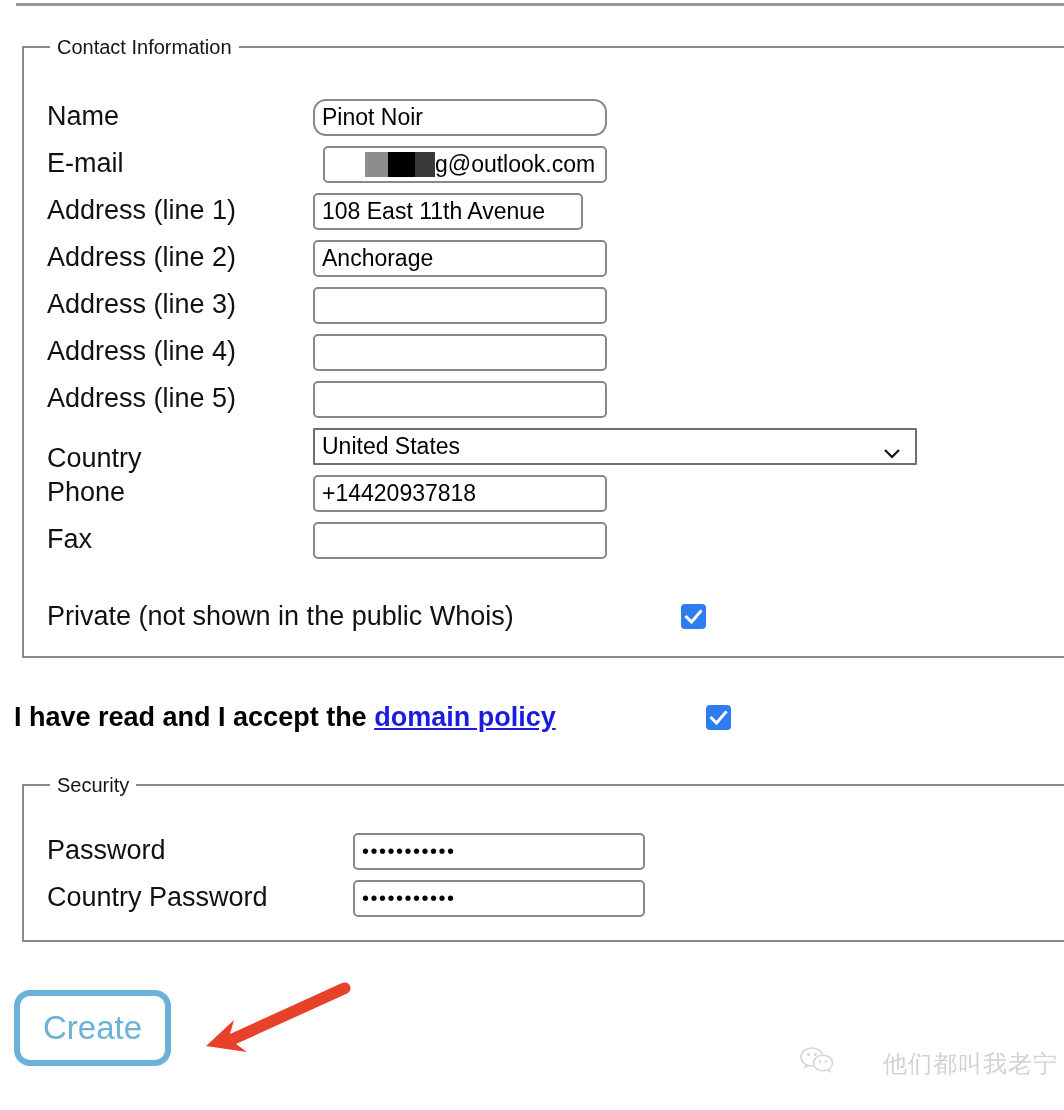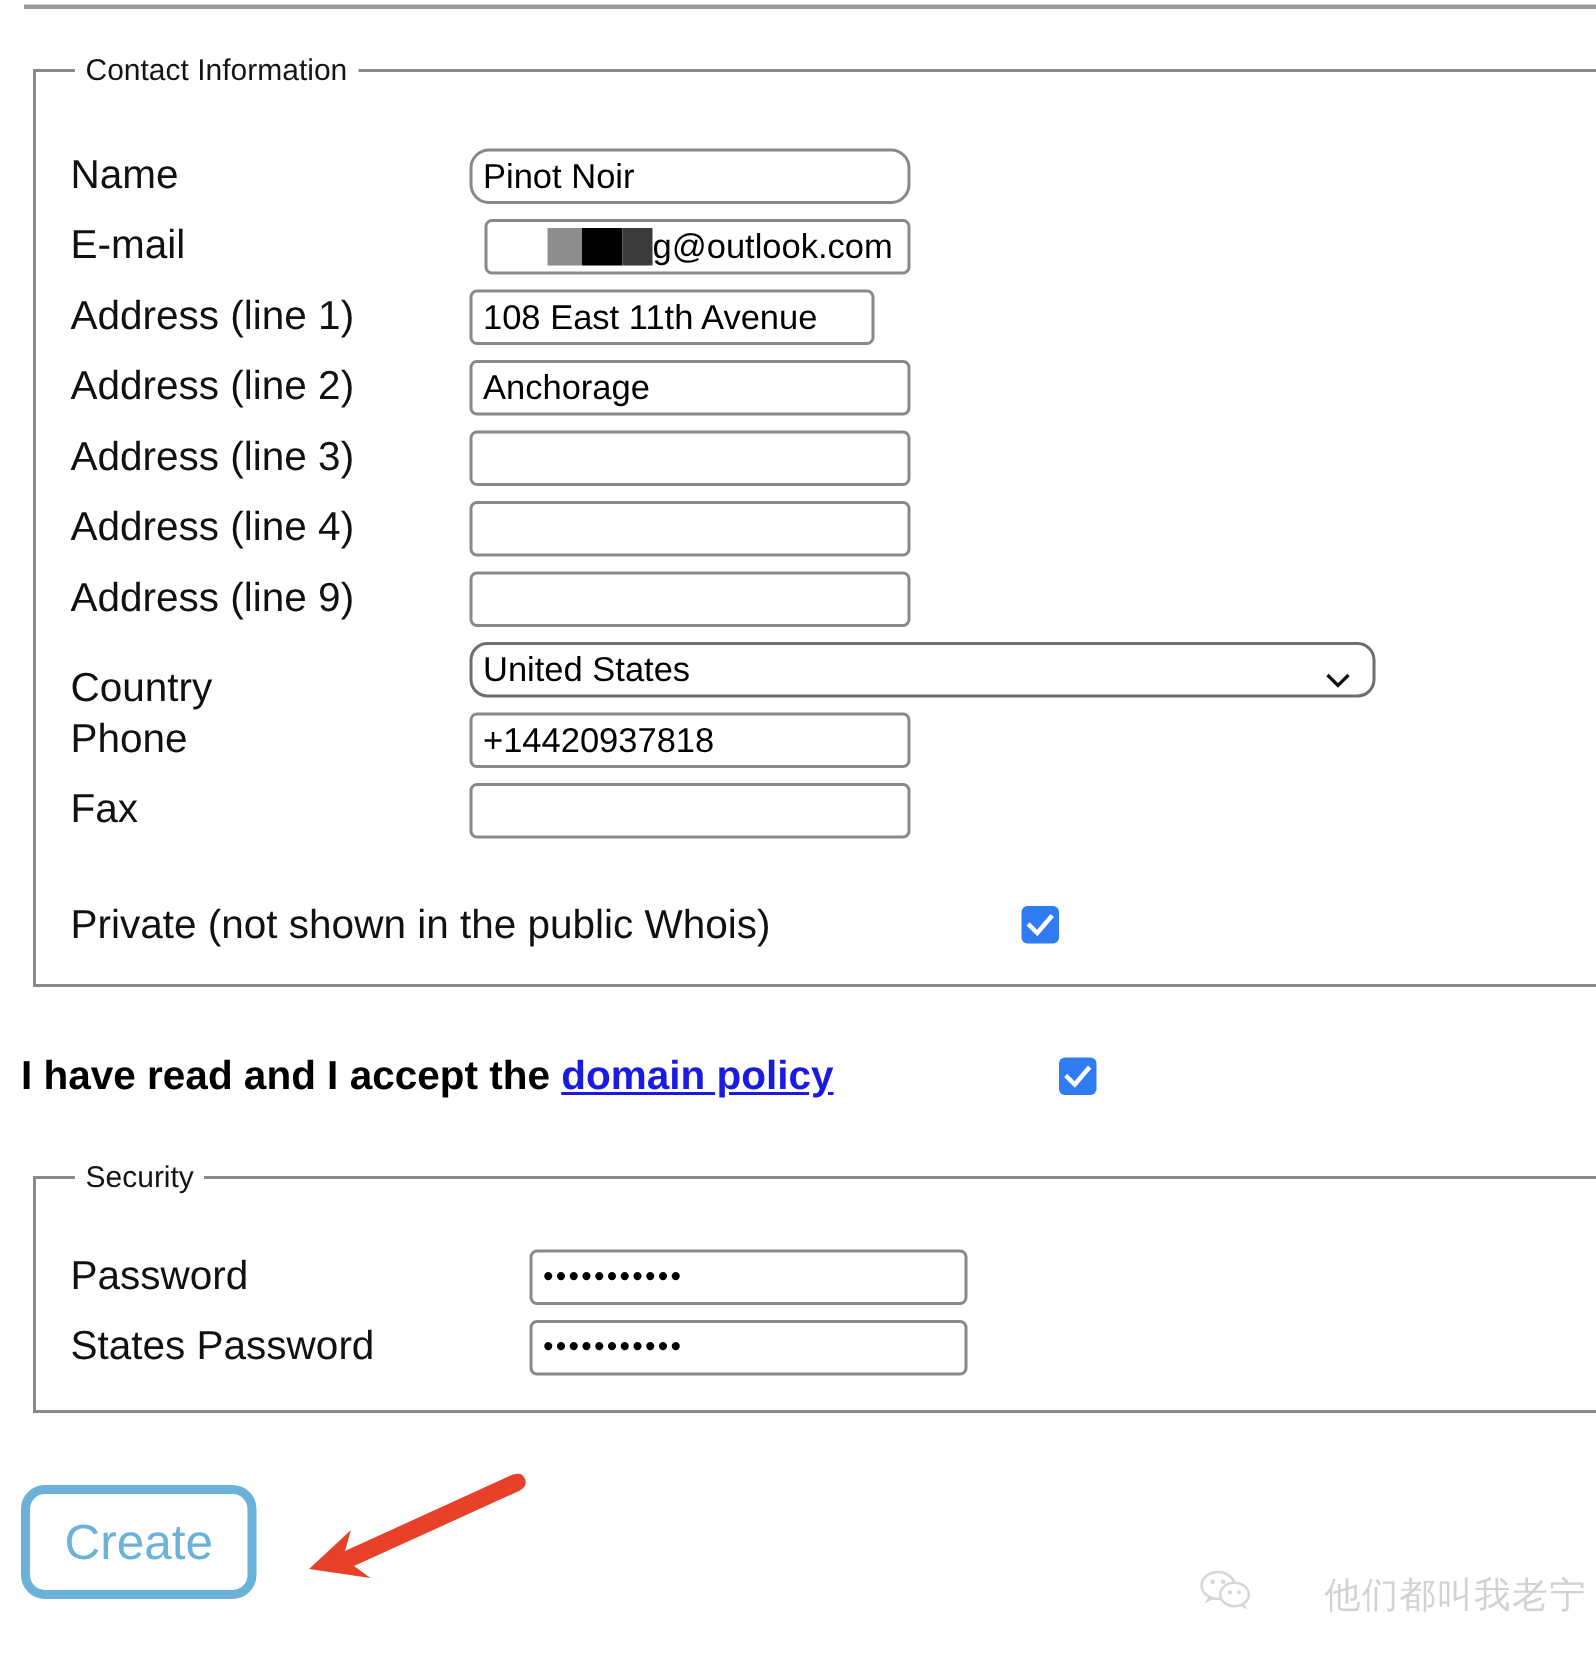"Address (line 9)" div.f-label { text: 9 -> 5 }
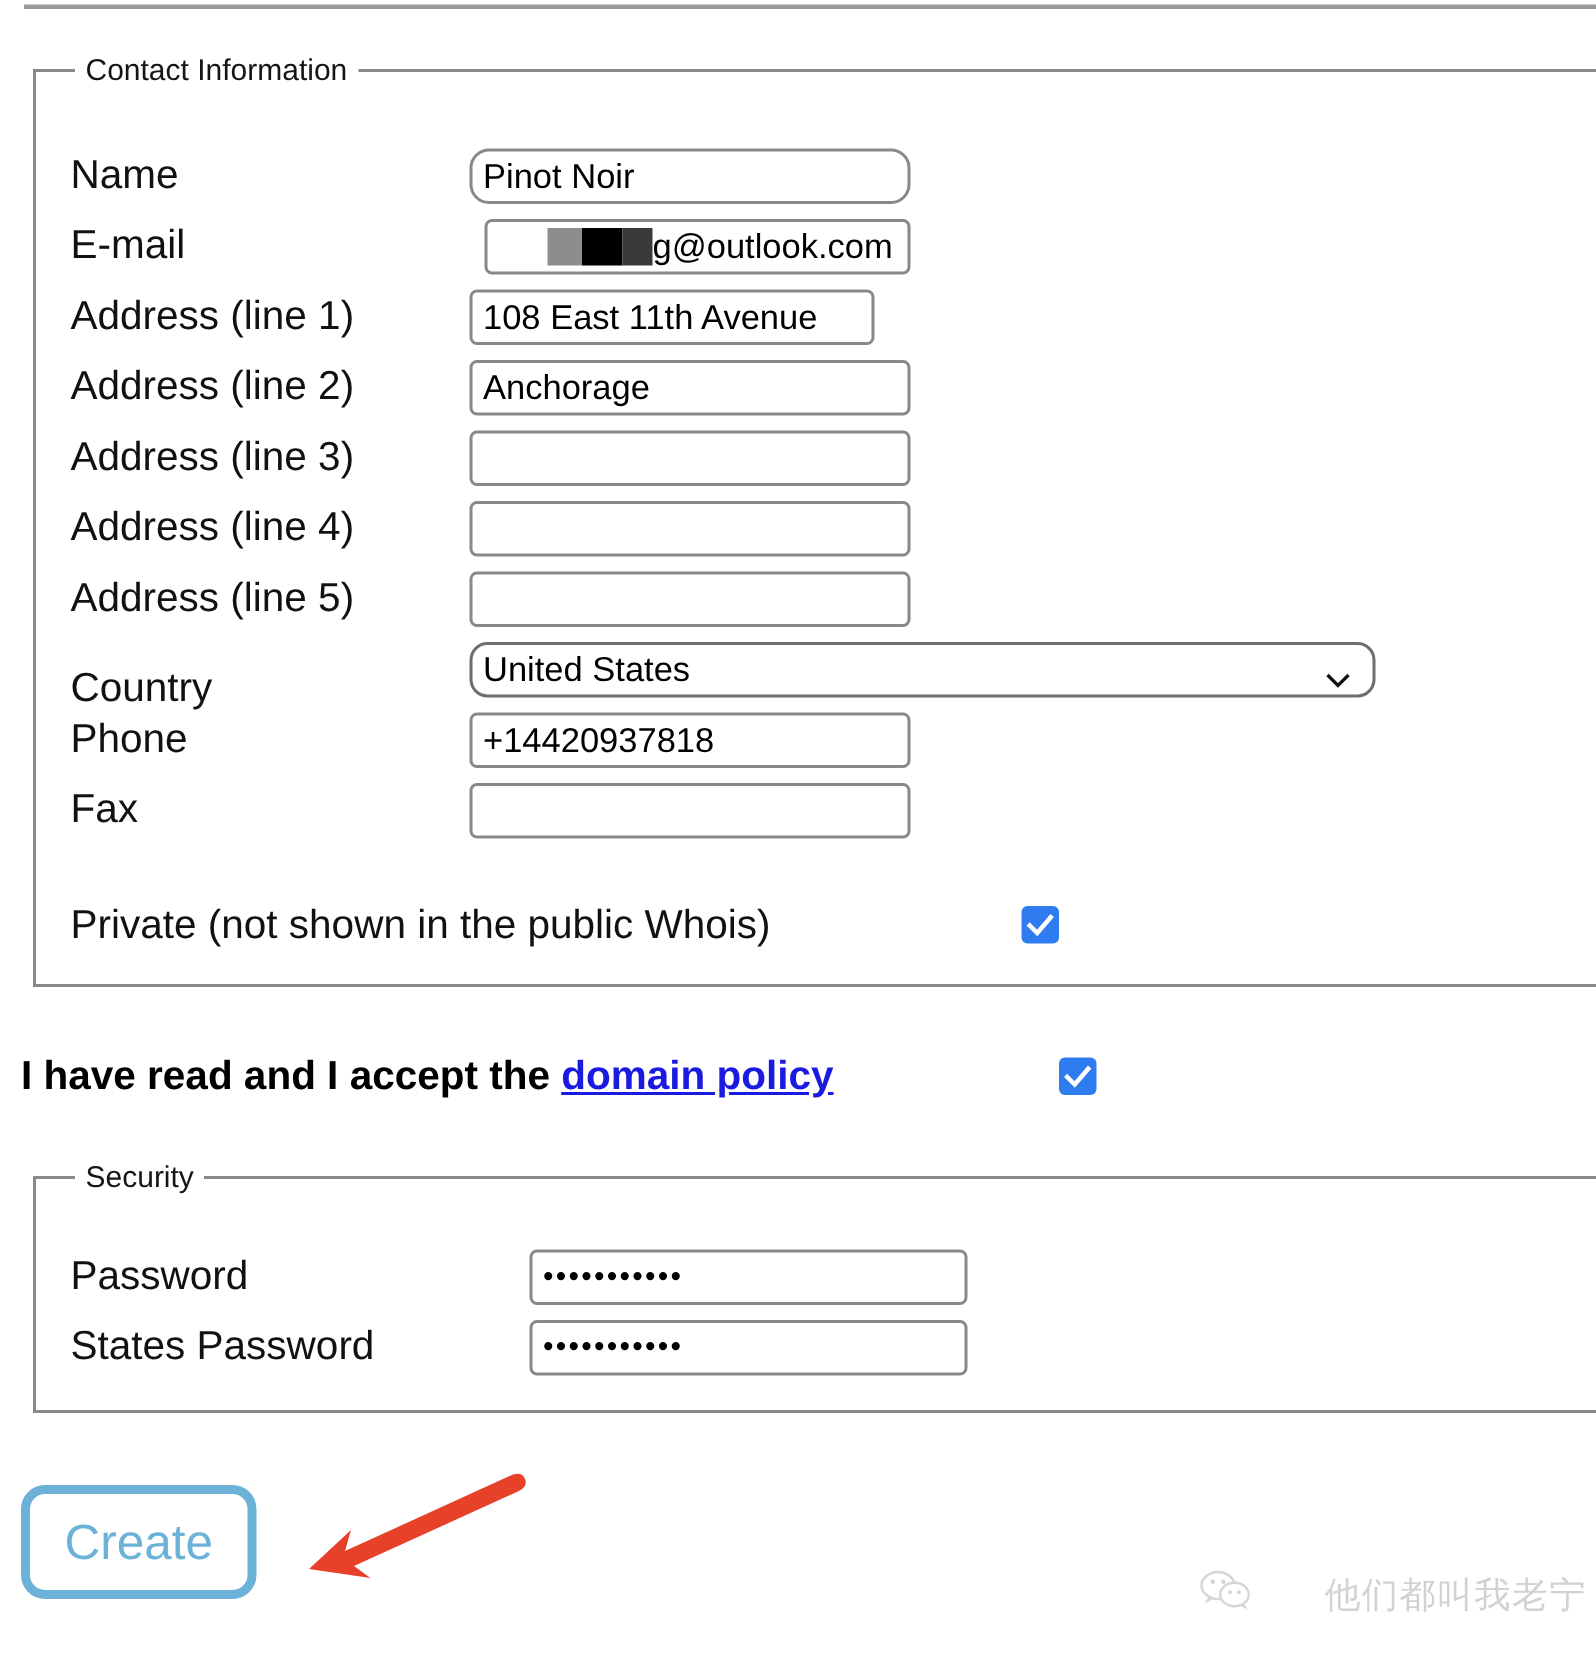"United States" .selectbox { border-radius: 12px -> 1px }
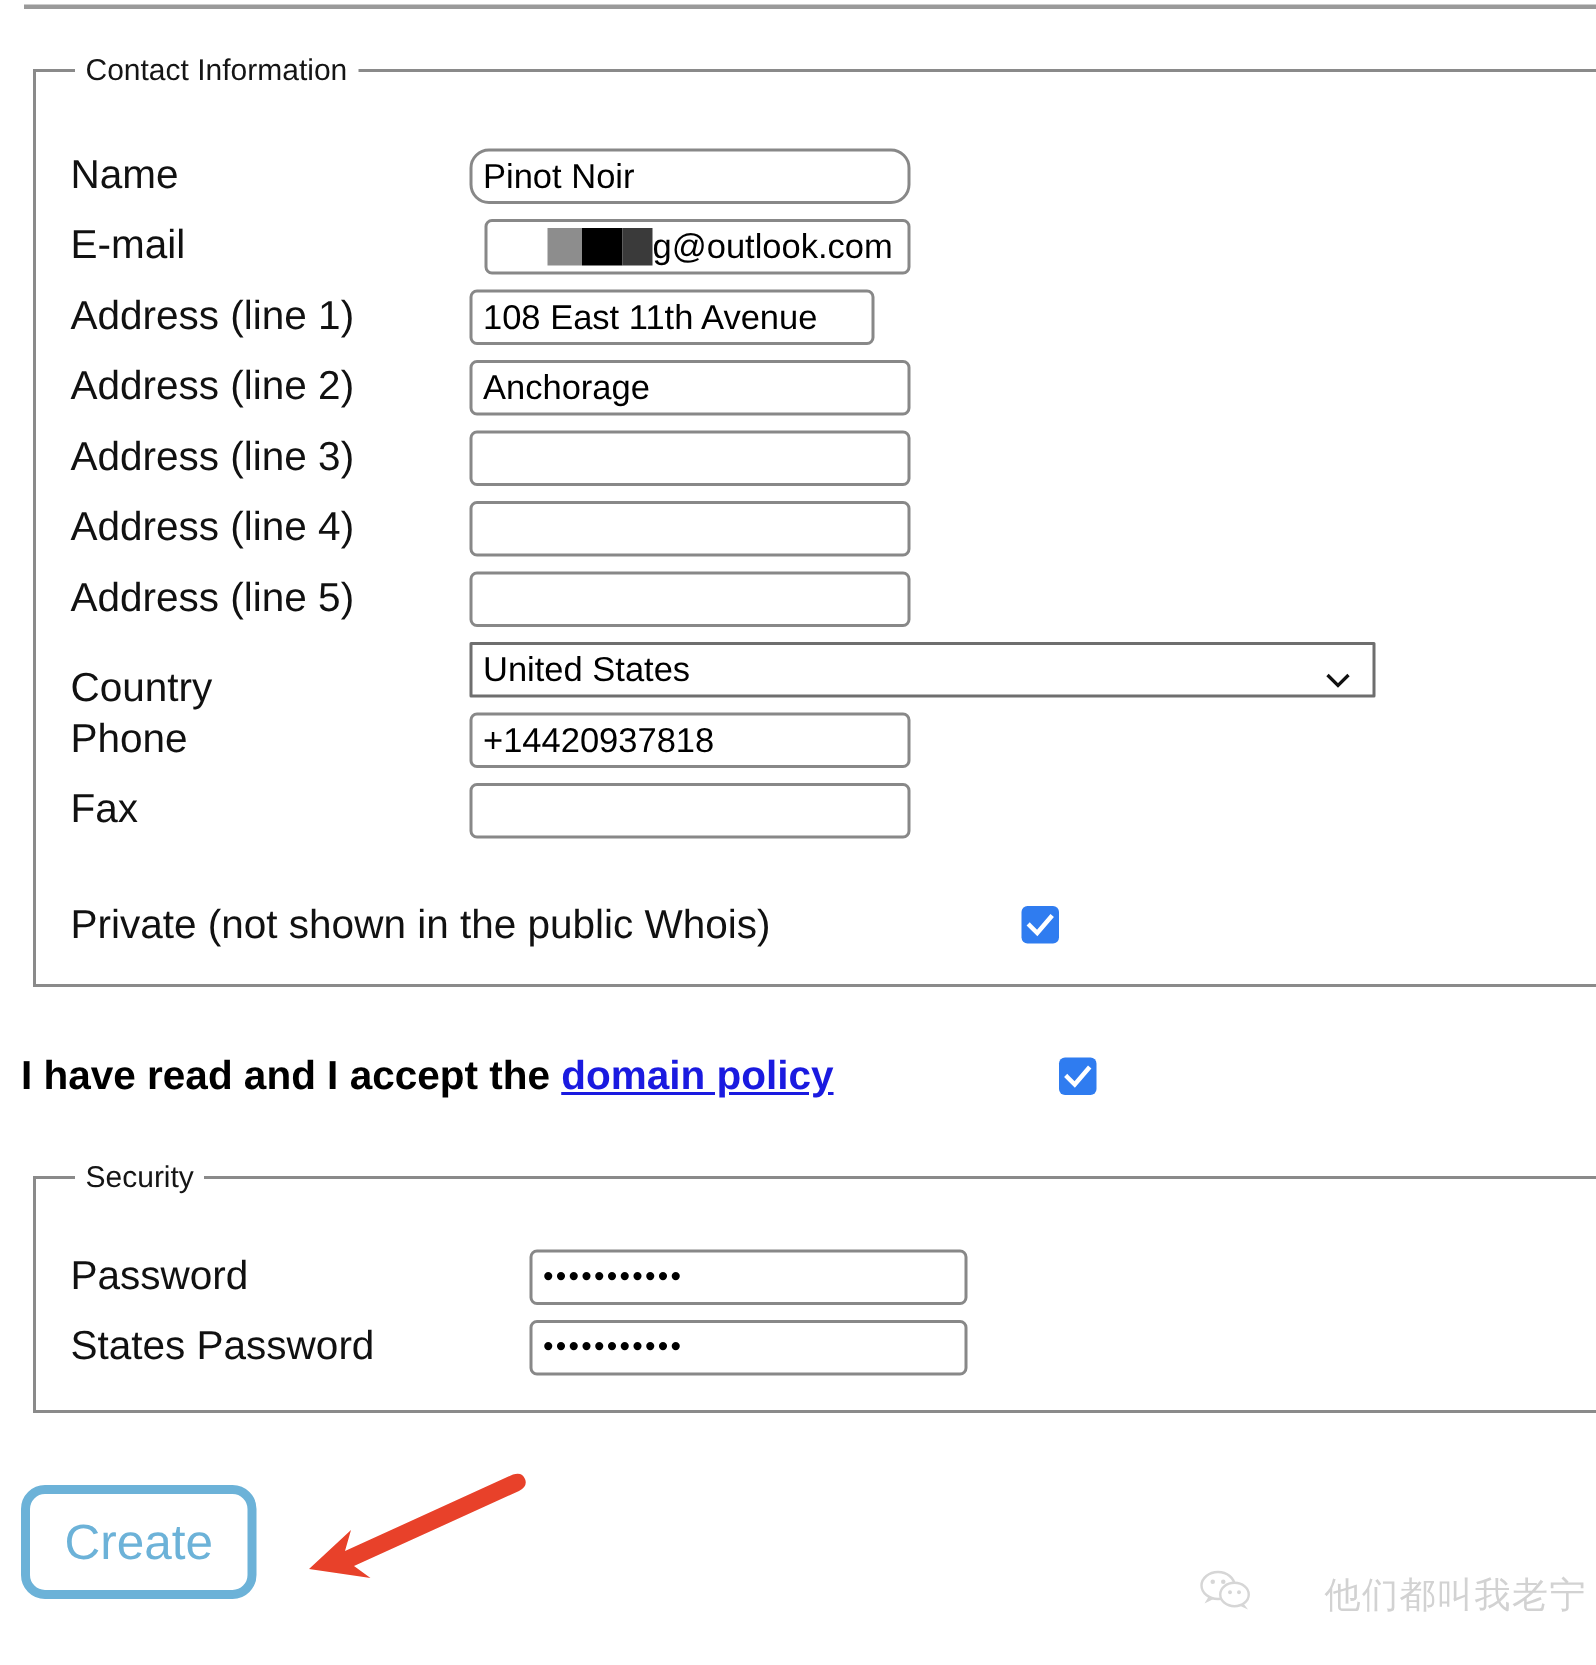"States Password" div.f-label { text: States -> Country }
